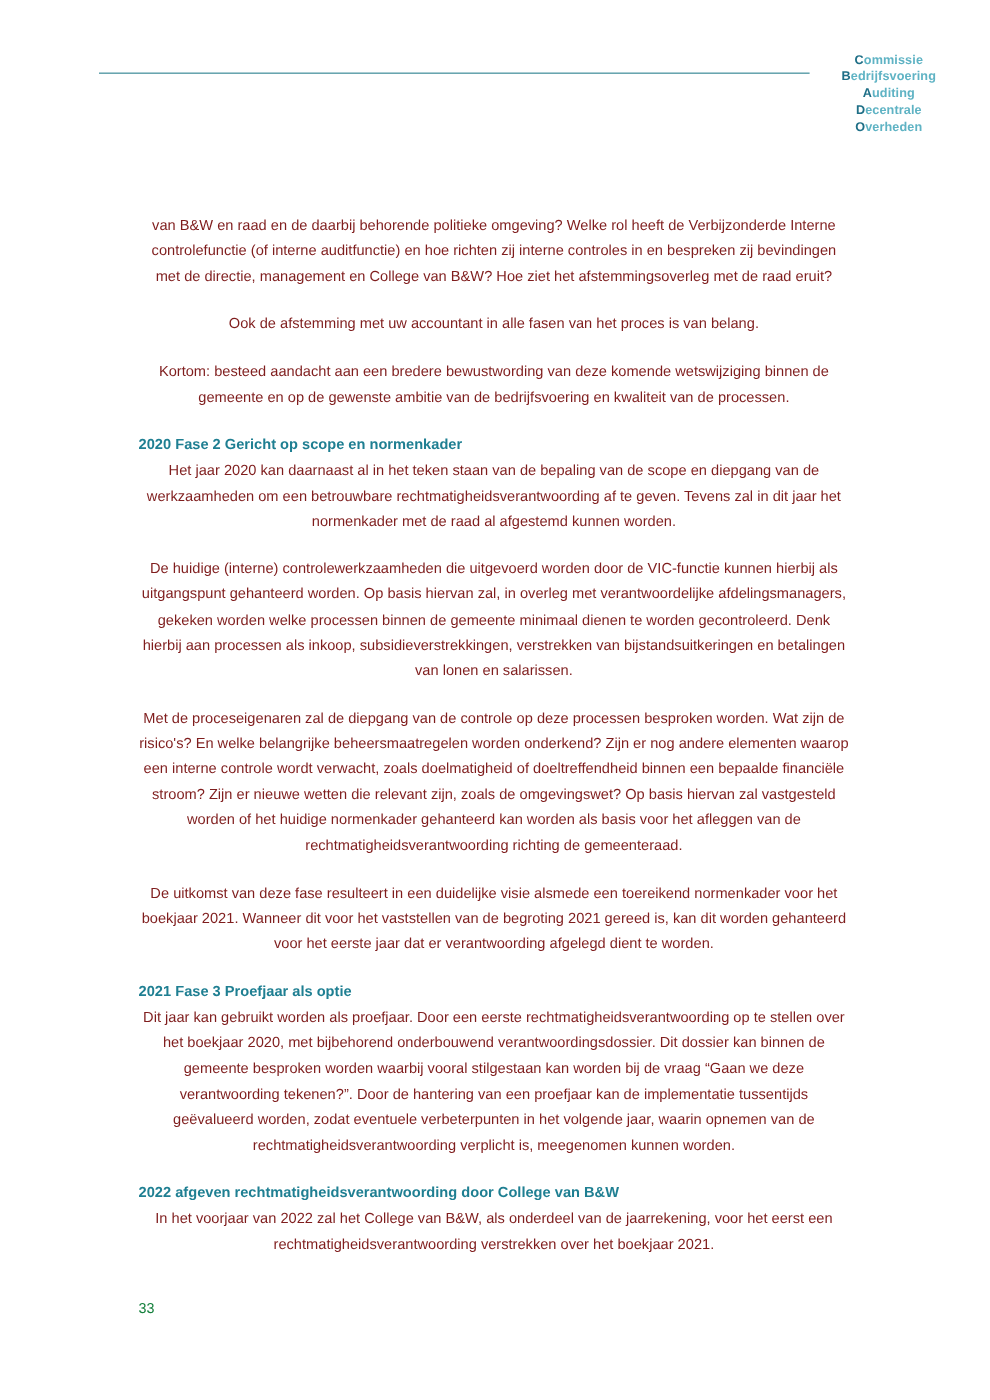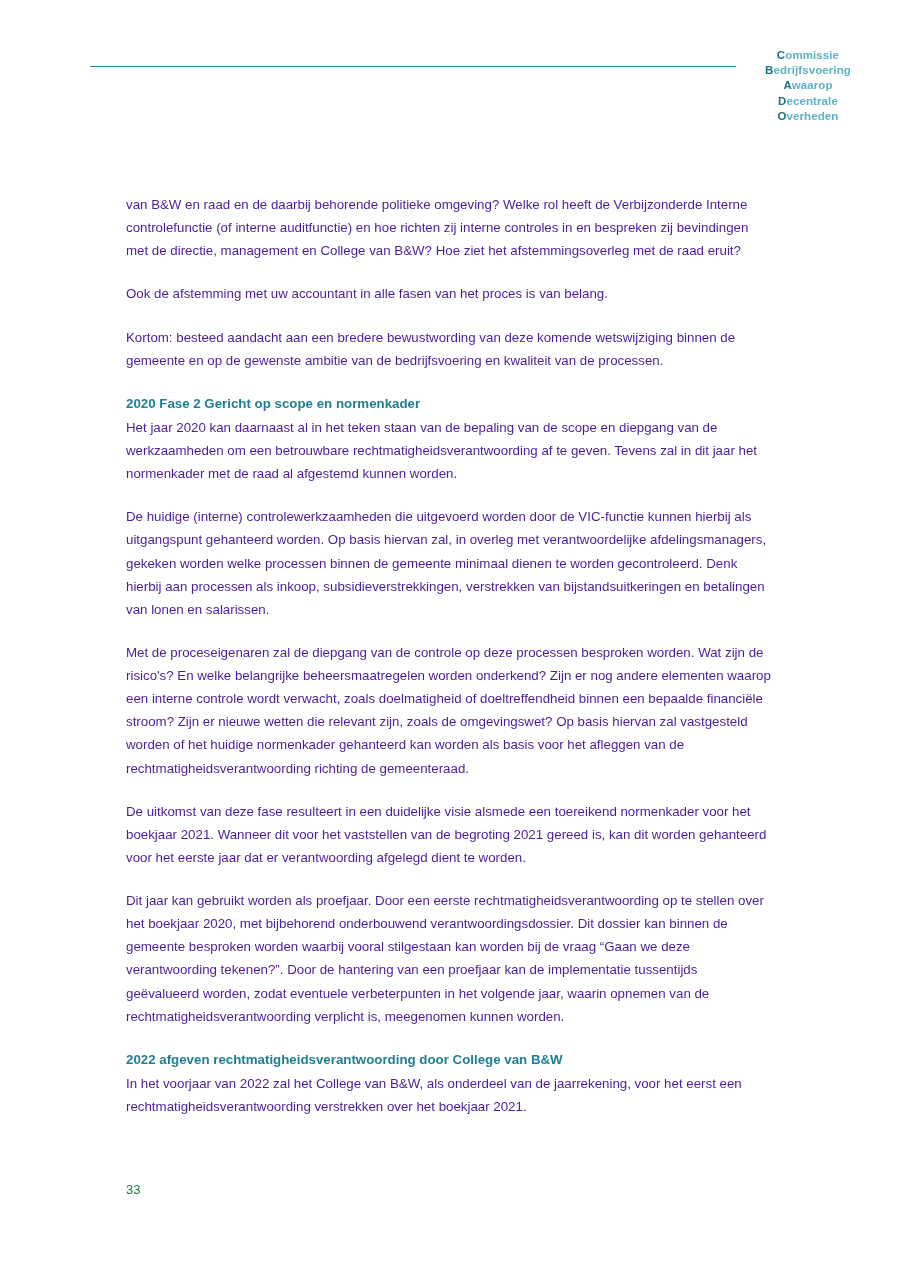"waarop" span { text: waarop -> uditing }
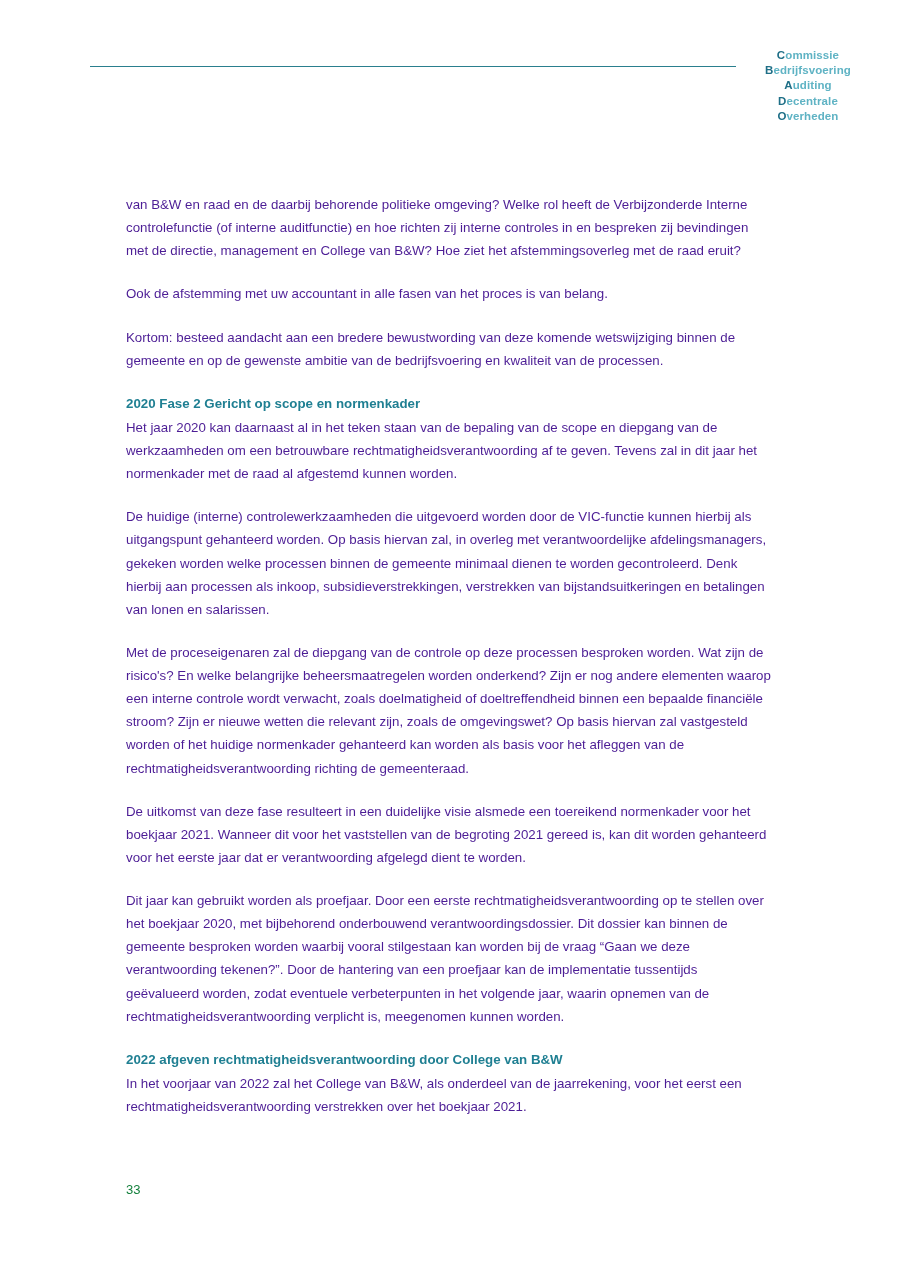"van B&W en raad en" p.para { color: #4c1d95 -> #7f1d1d; text-align: left -> center }
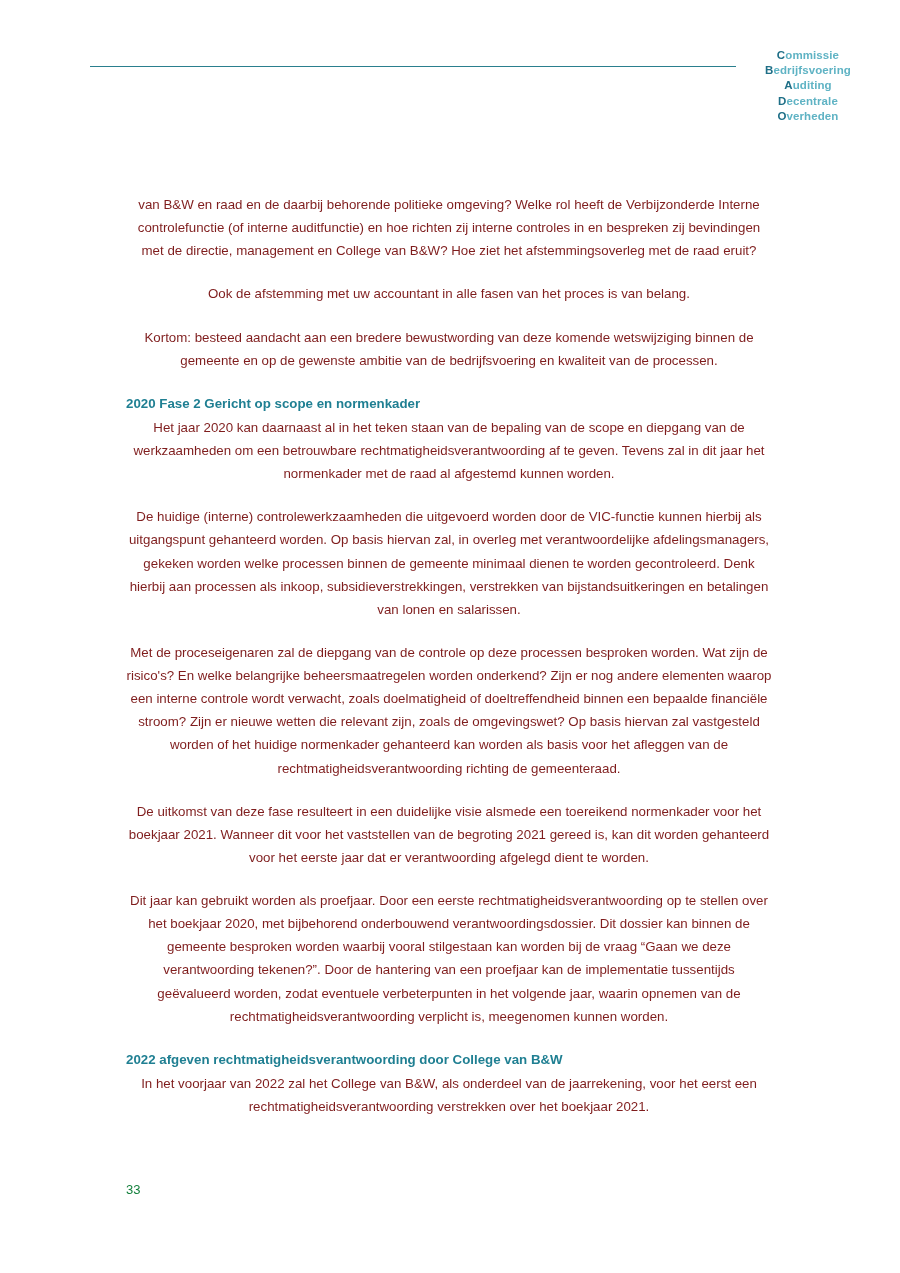"2021 Fase 3 Proefjaar als" h2.subhead { html: none -> <h2>2021 Fase 3 Proefjaar als optie</h2> }
